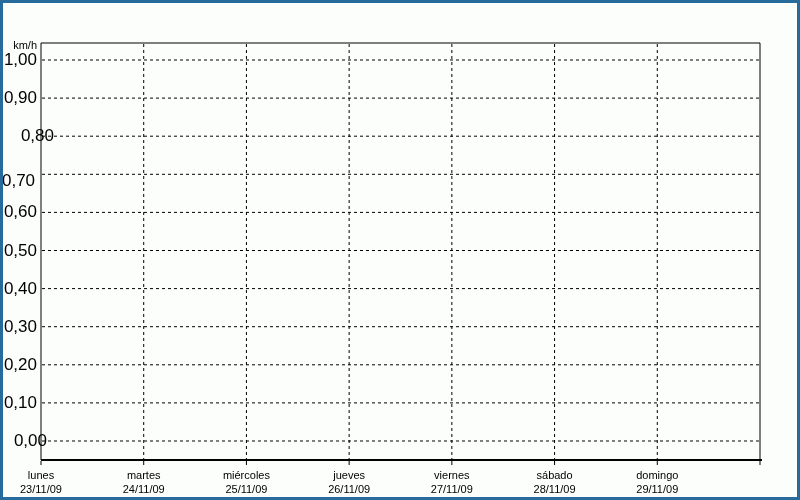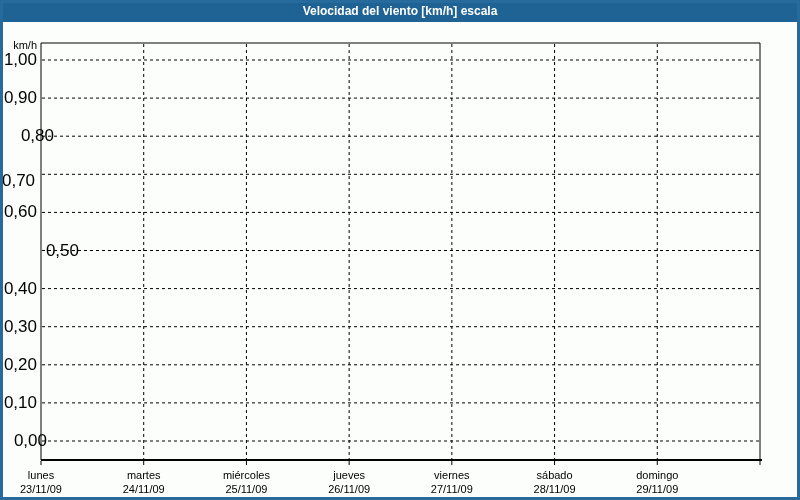"Velocidad del viento [km/h] escala" div.titlebar { html: <div> <span>Velocidad del viento [km/h] escala</span> </div> -> none }
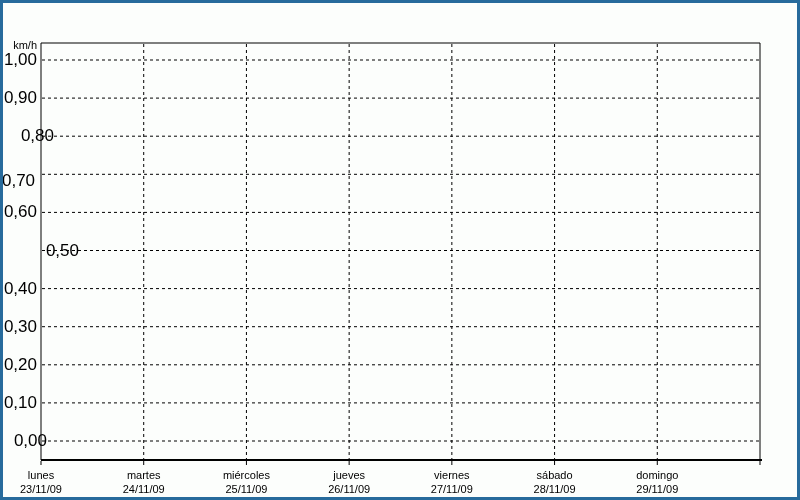"0,50" div.ylab { padding-left: 42px -> none }
